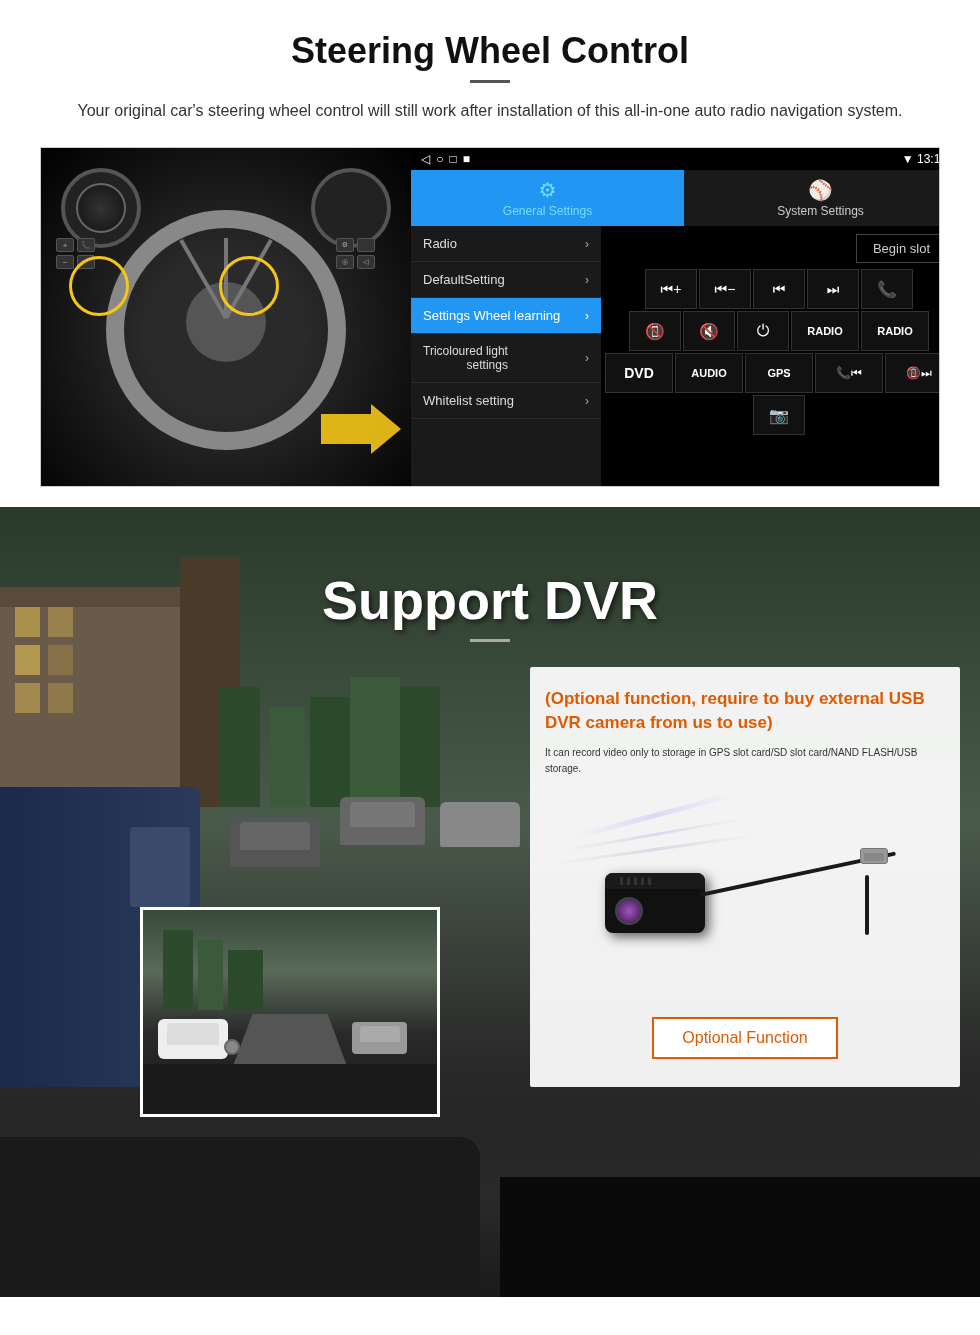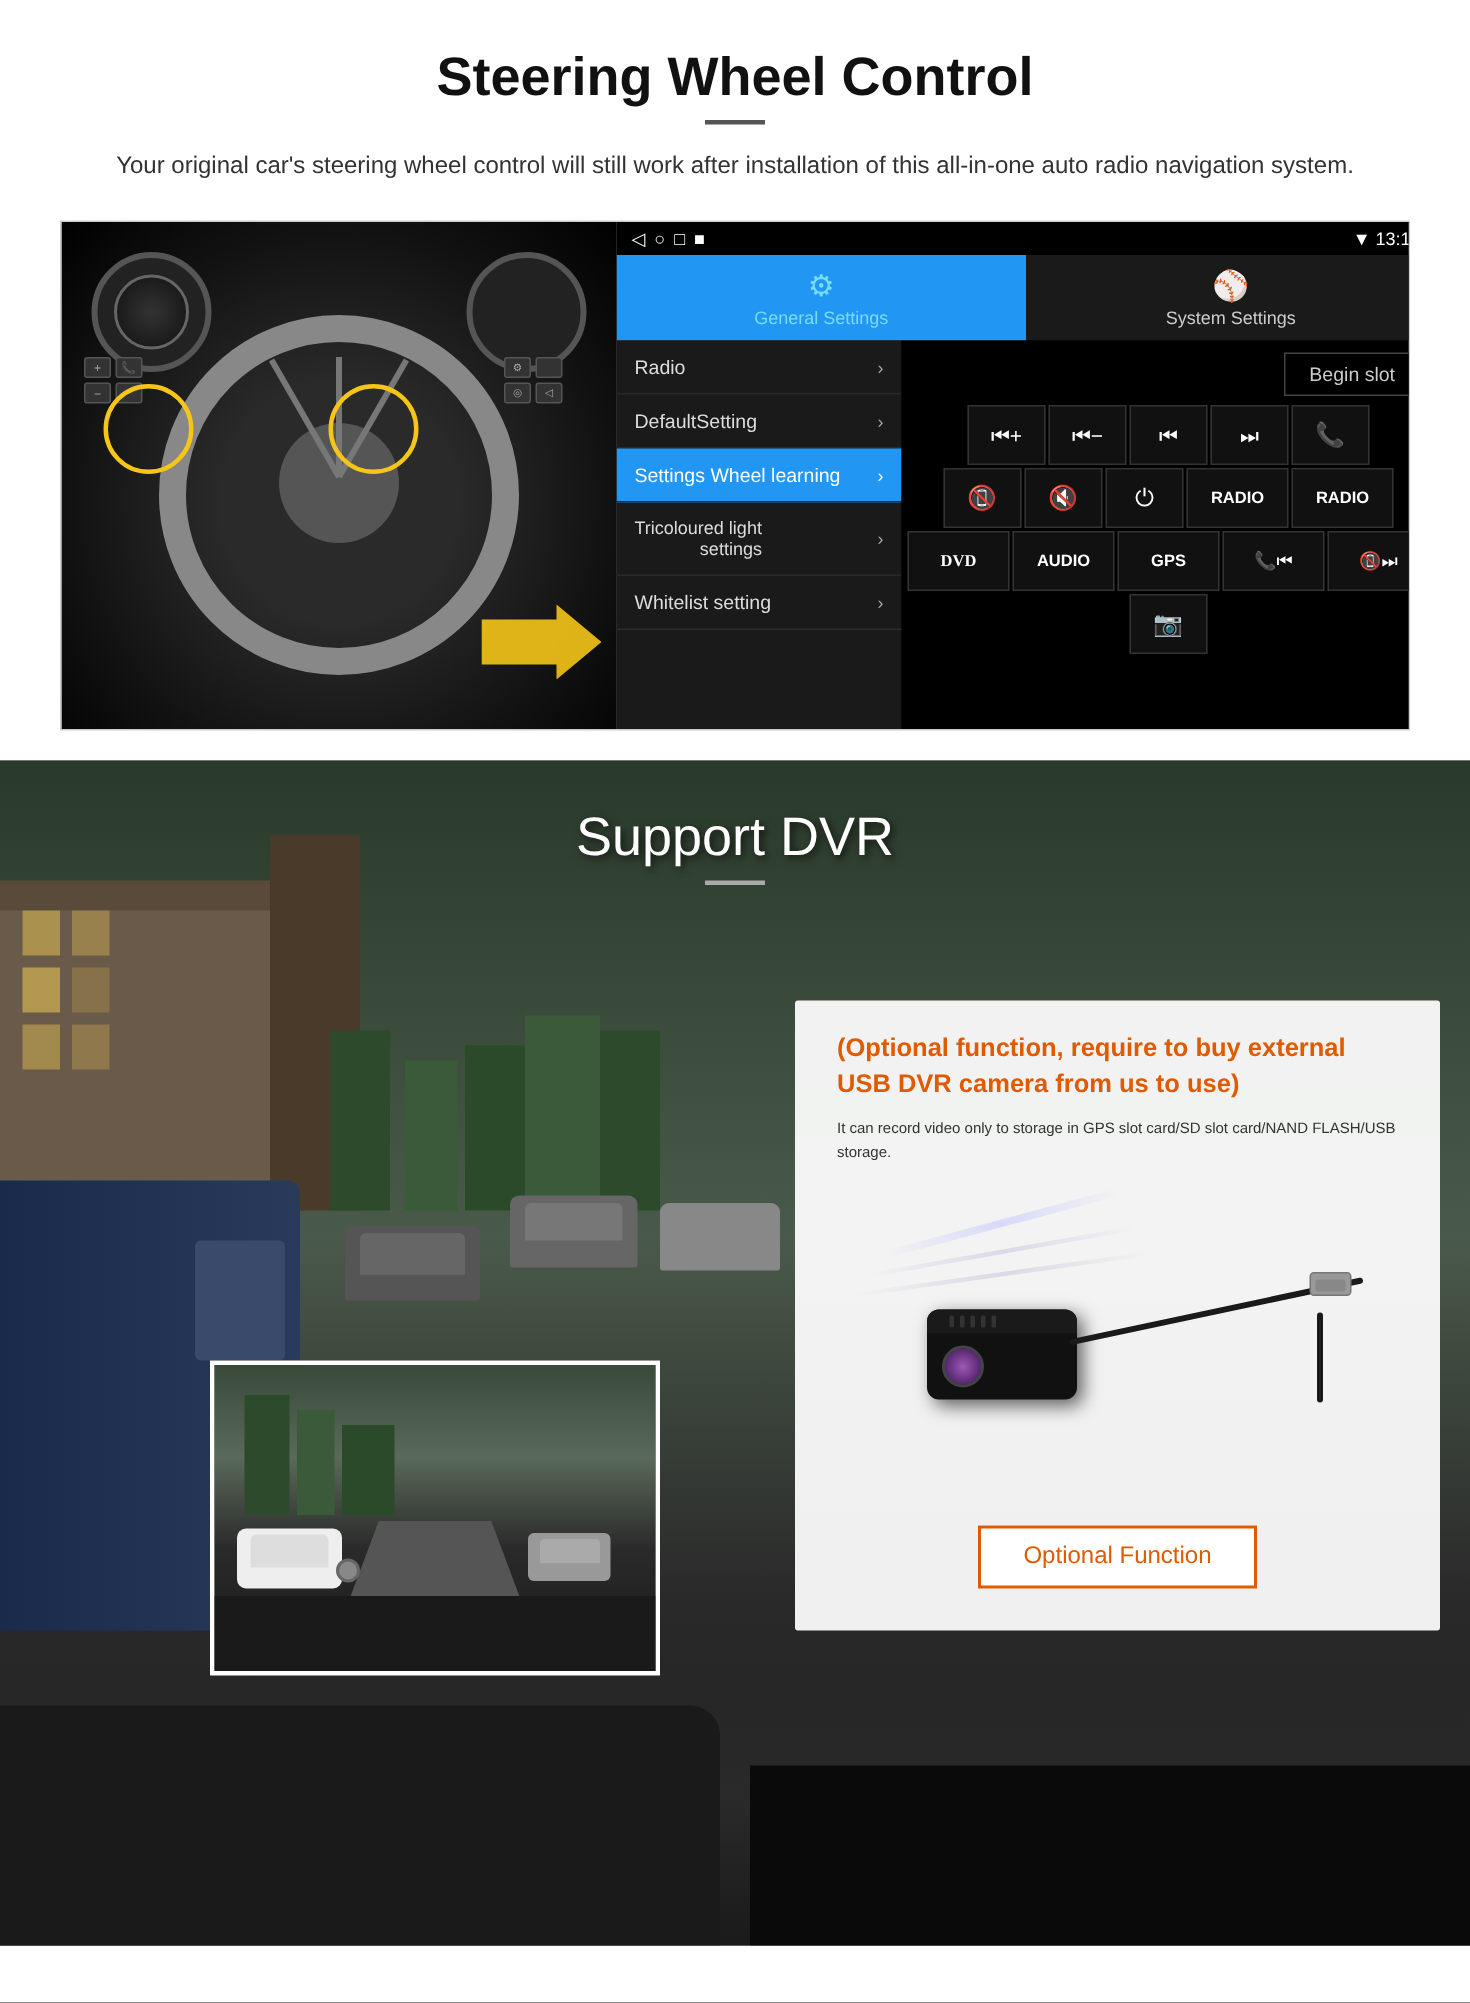"DVD" button.ctrl-btn { font-family: Liberation Serif, serif -> none; font-size: 11px -> 14px }
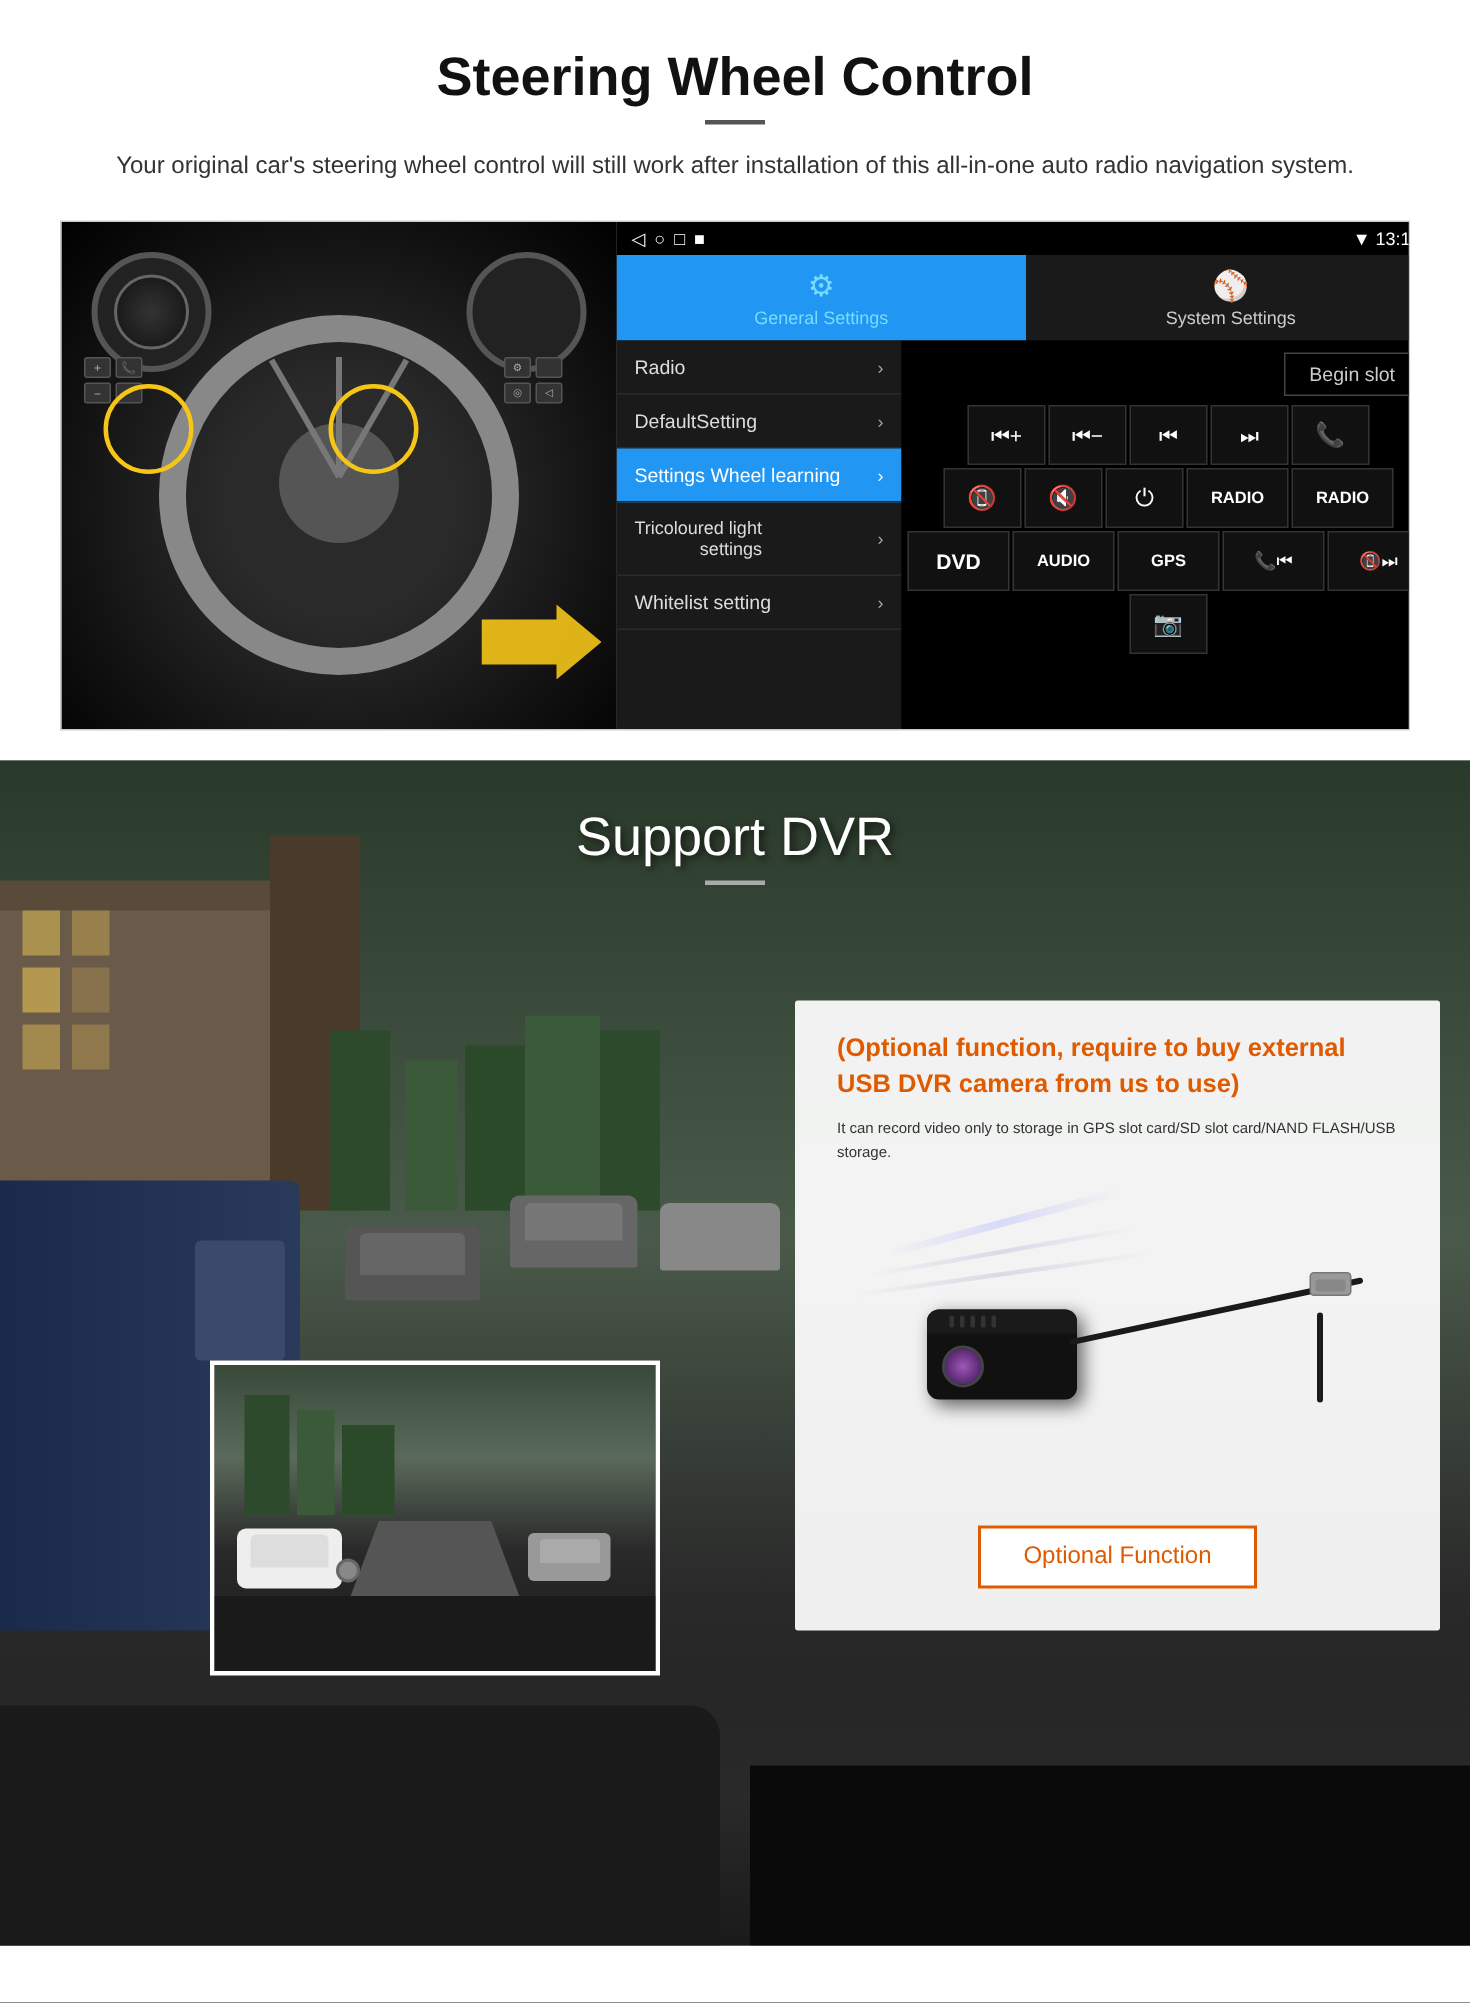"Support DVR" .dvr-title { font-size: 36px -> 54px; font-weight: 400 -> 700; margin-top: none -> 32px }
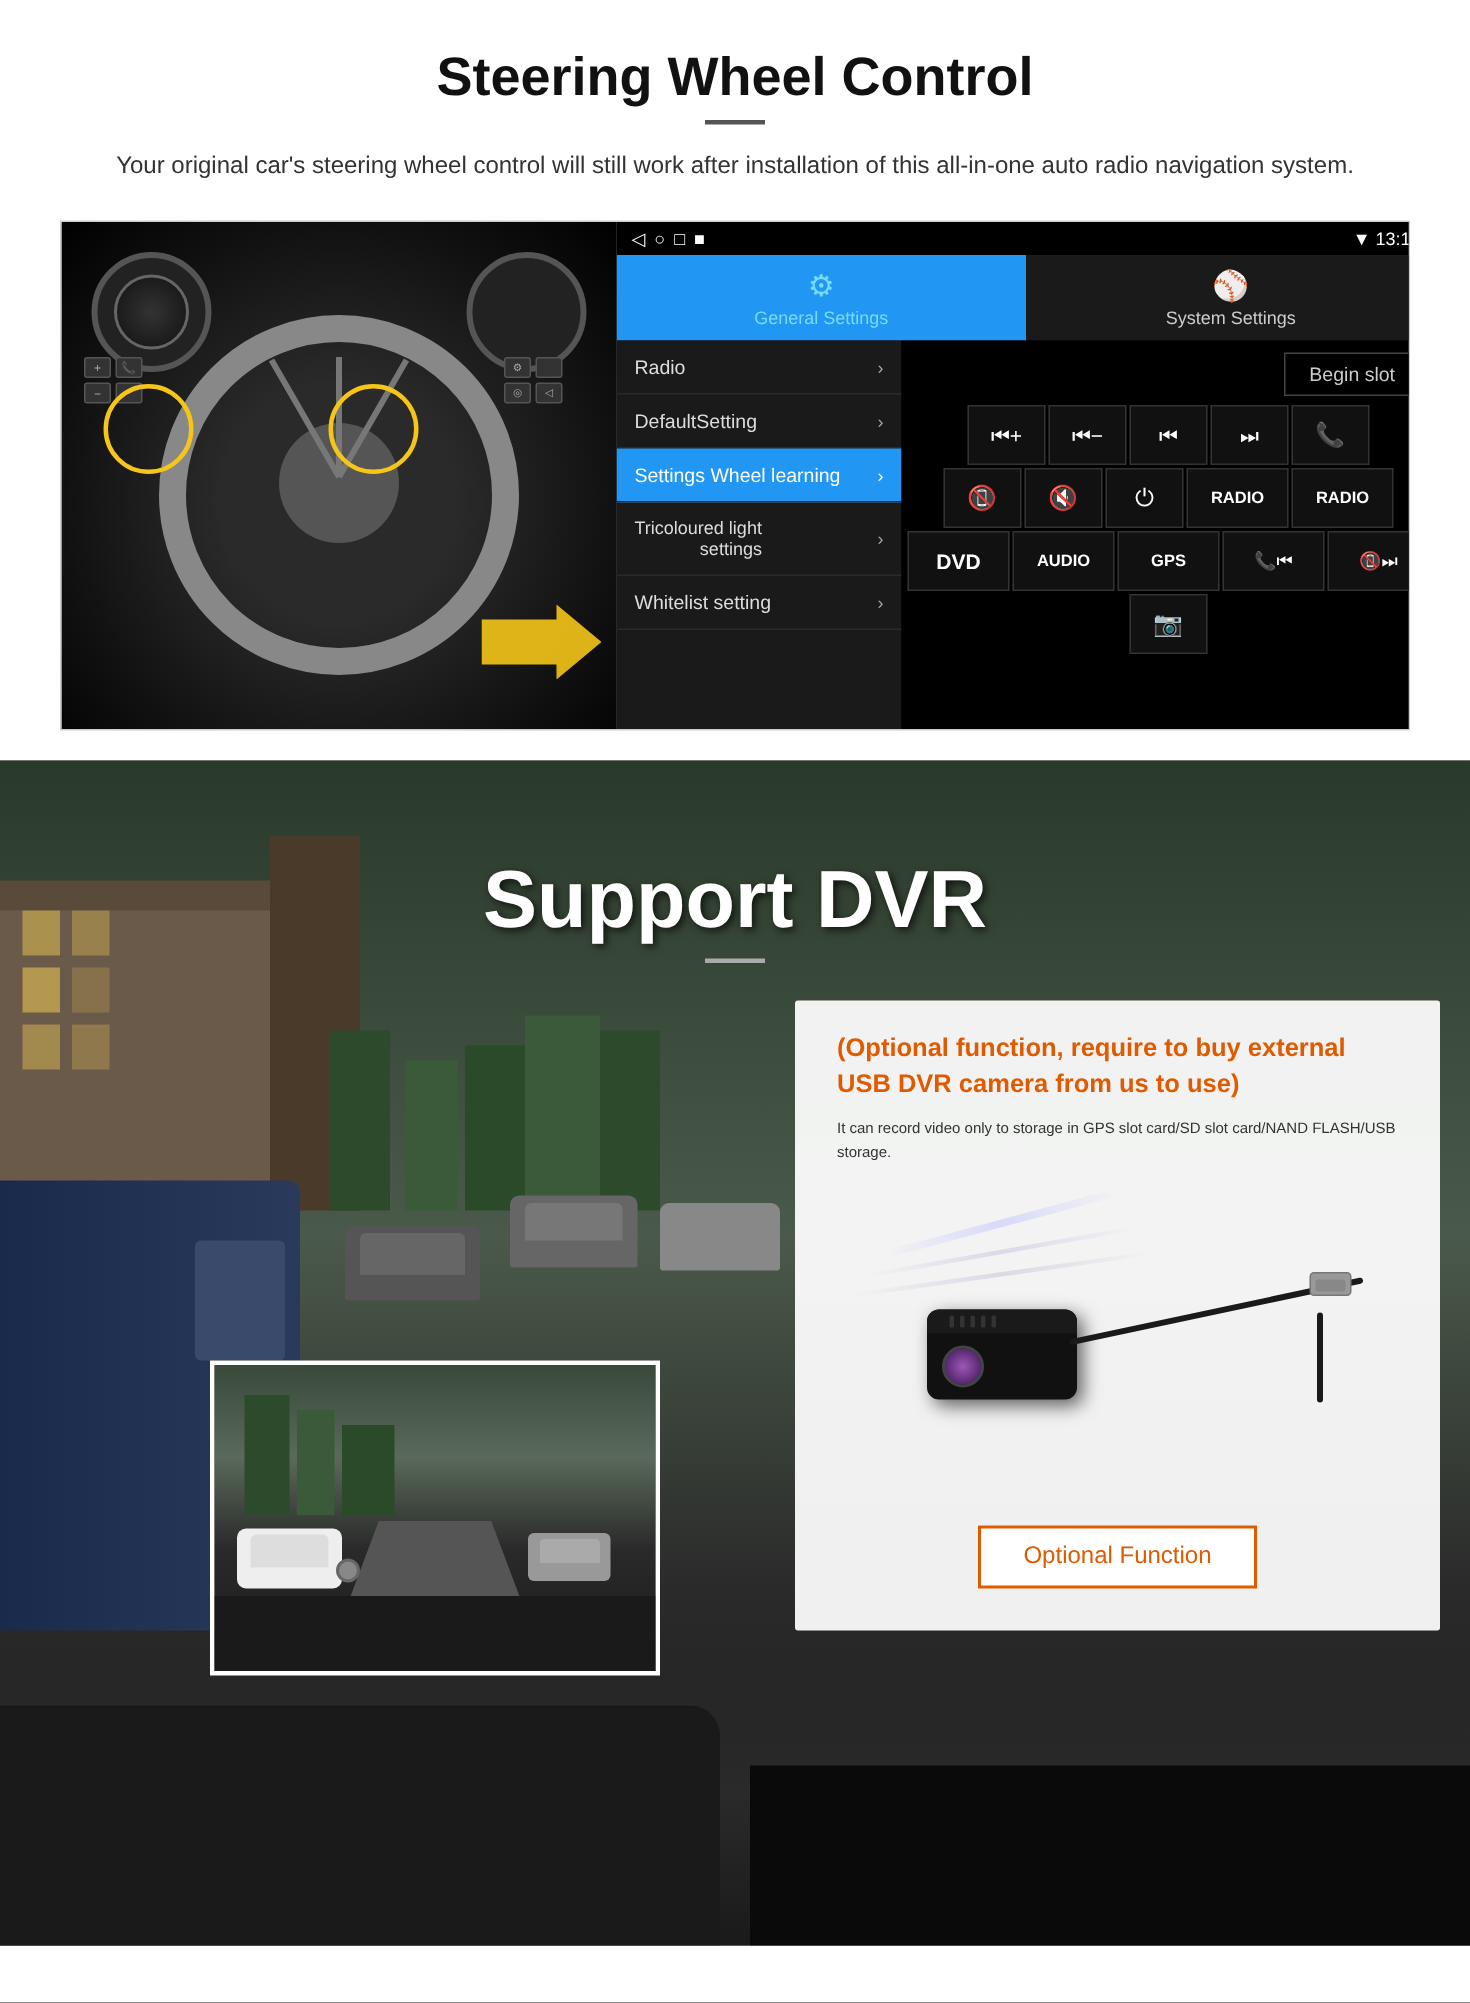"(Optional function, require to buy" .dvr-info-box { padding: 20px 28px -> 20px 15px }
